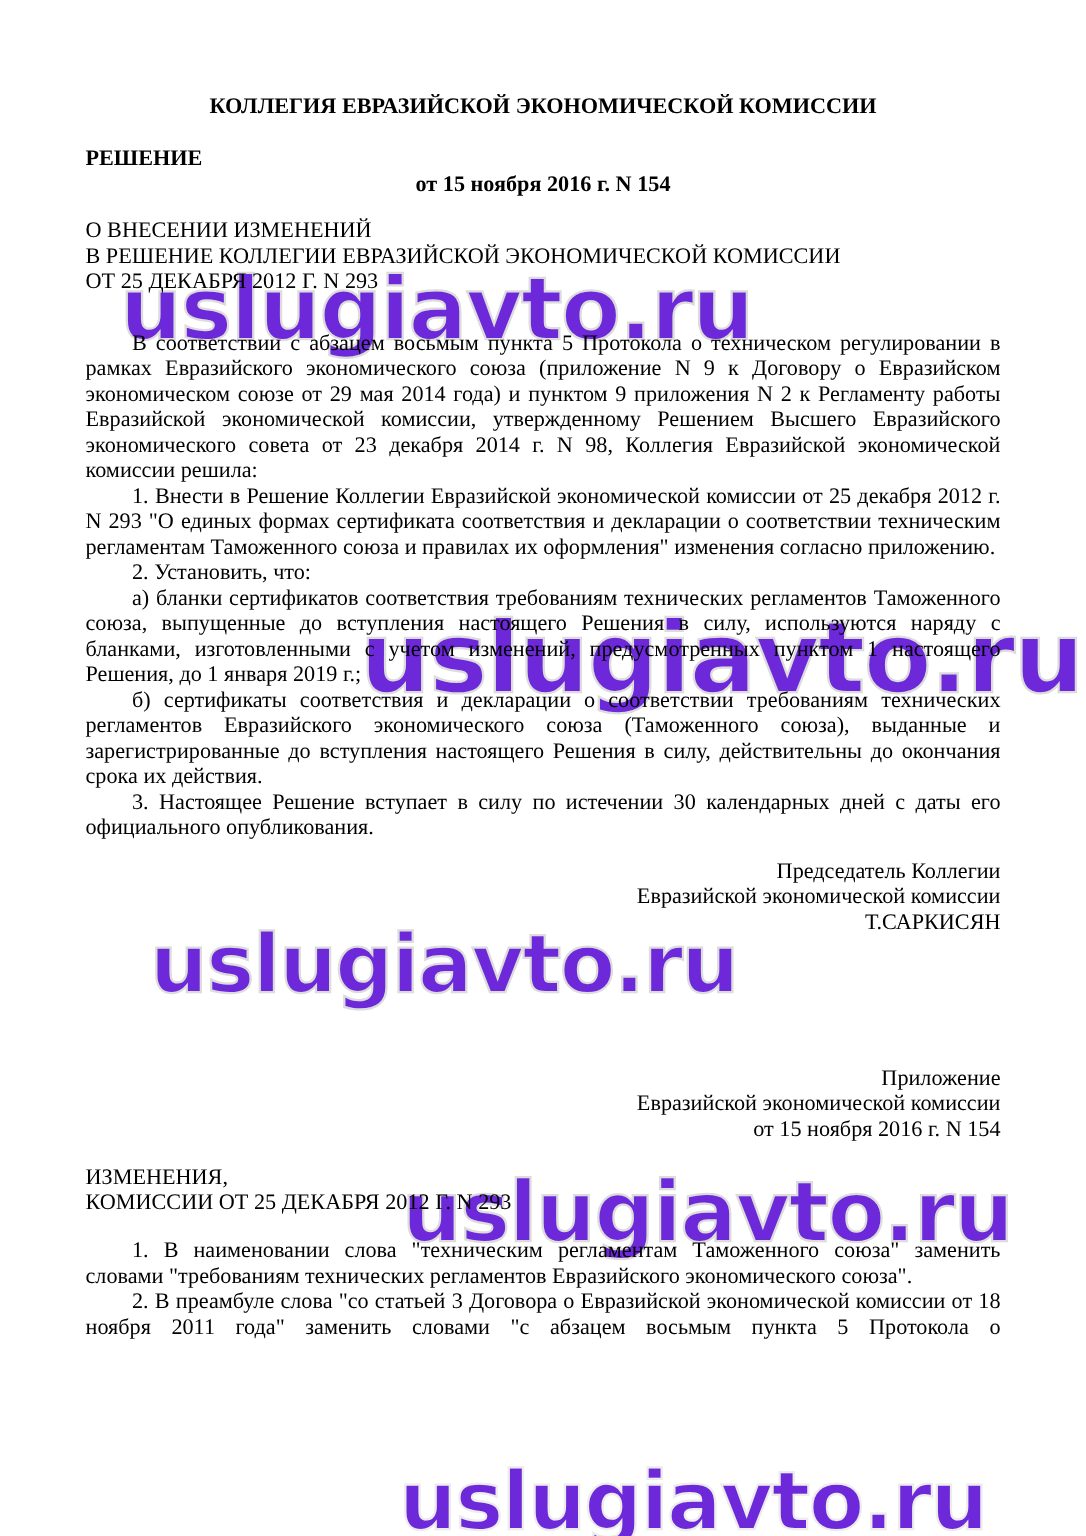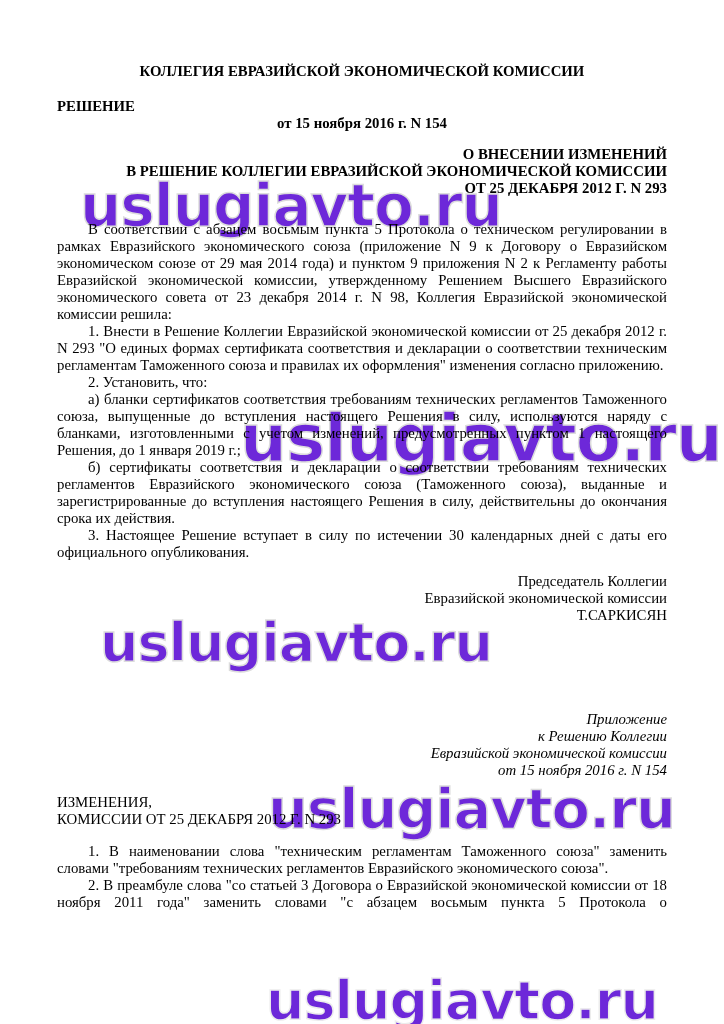"О ВНЕСЕНИИ ИЗМЕНЕНИЙ" .subject { font-weight: bold -> normal; text-align: right -> left }
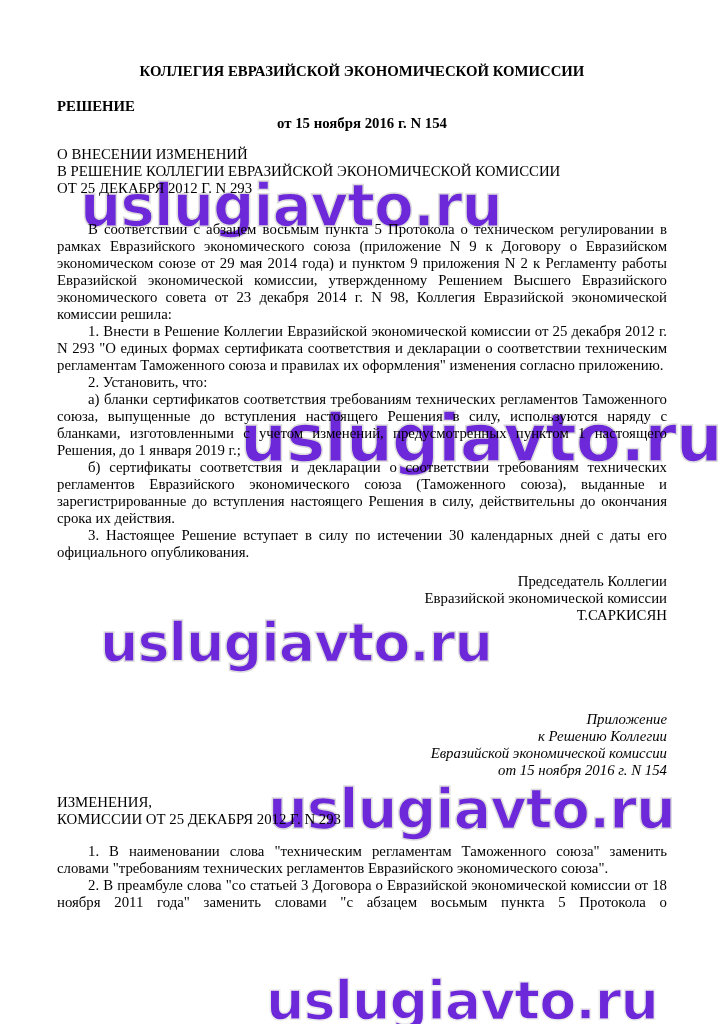"Приложение" .annex-ref { font-style: italic -> none }
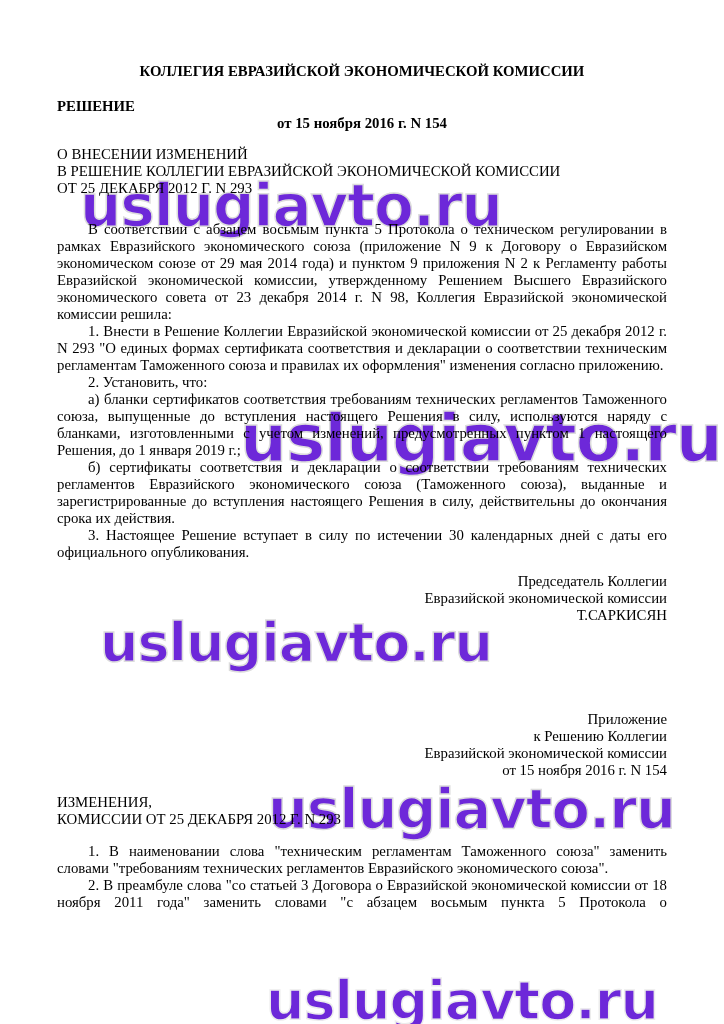"к Решению Коллегии" div { html: <div>к Решению Коллегии</div> -> none }
